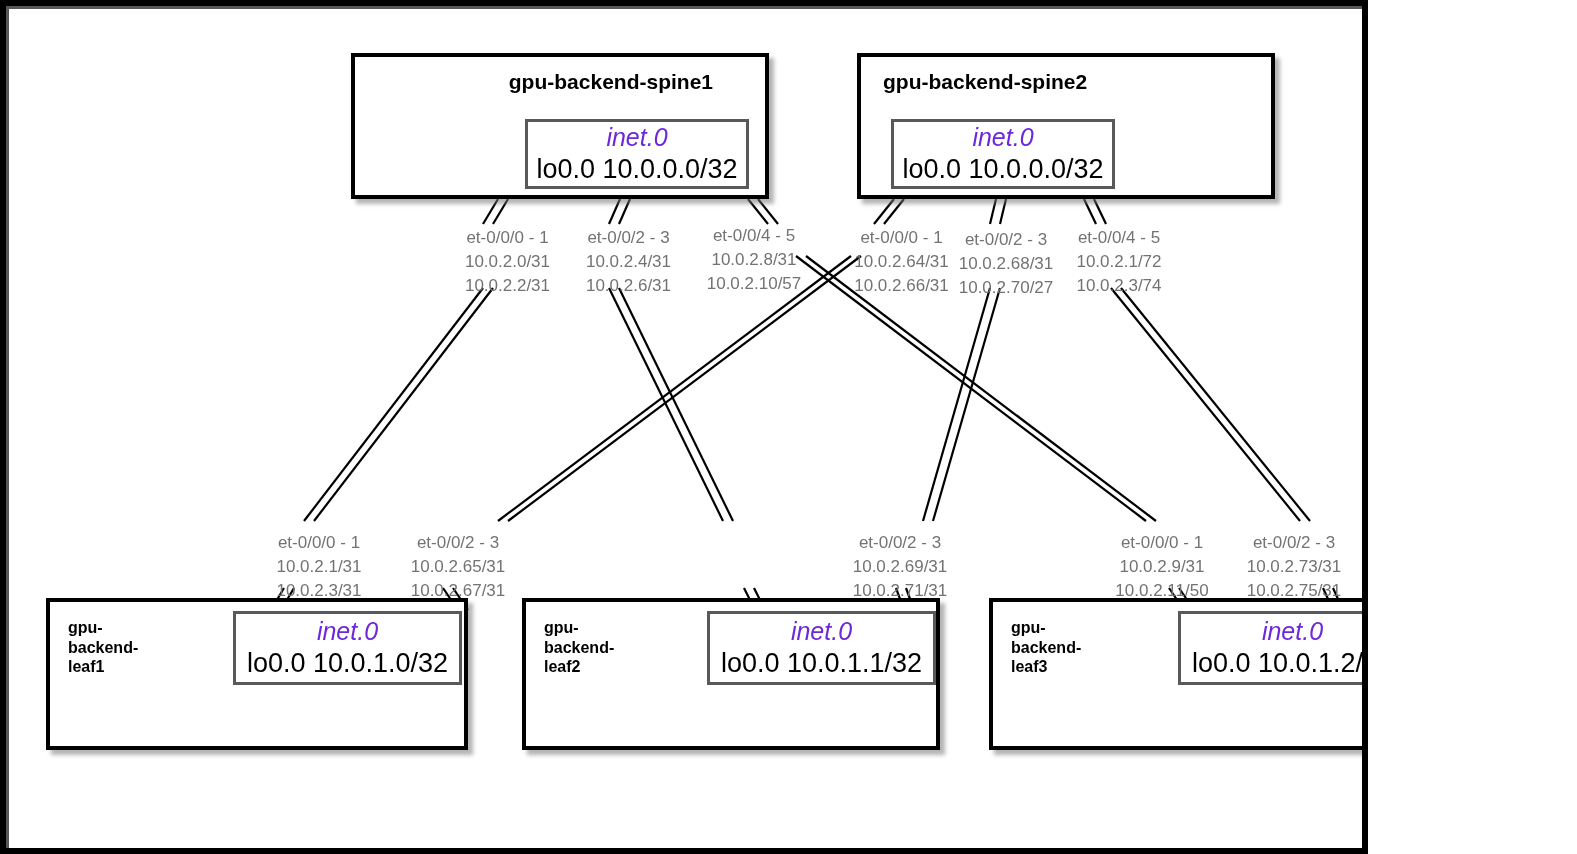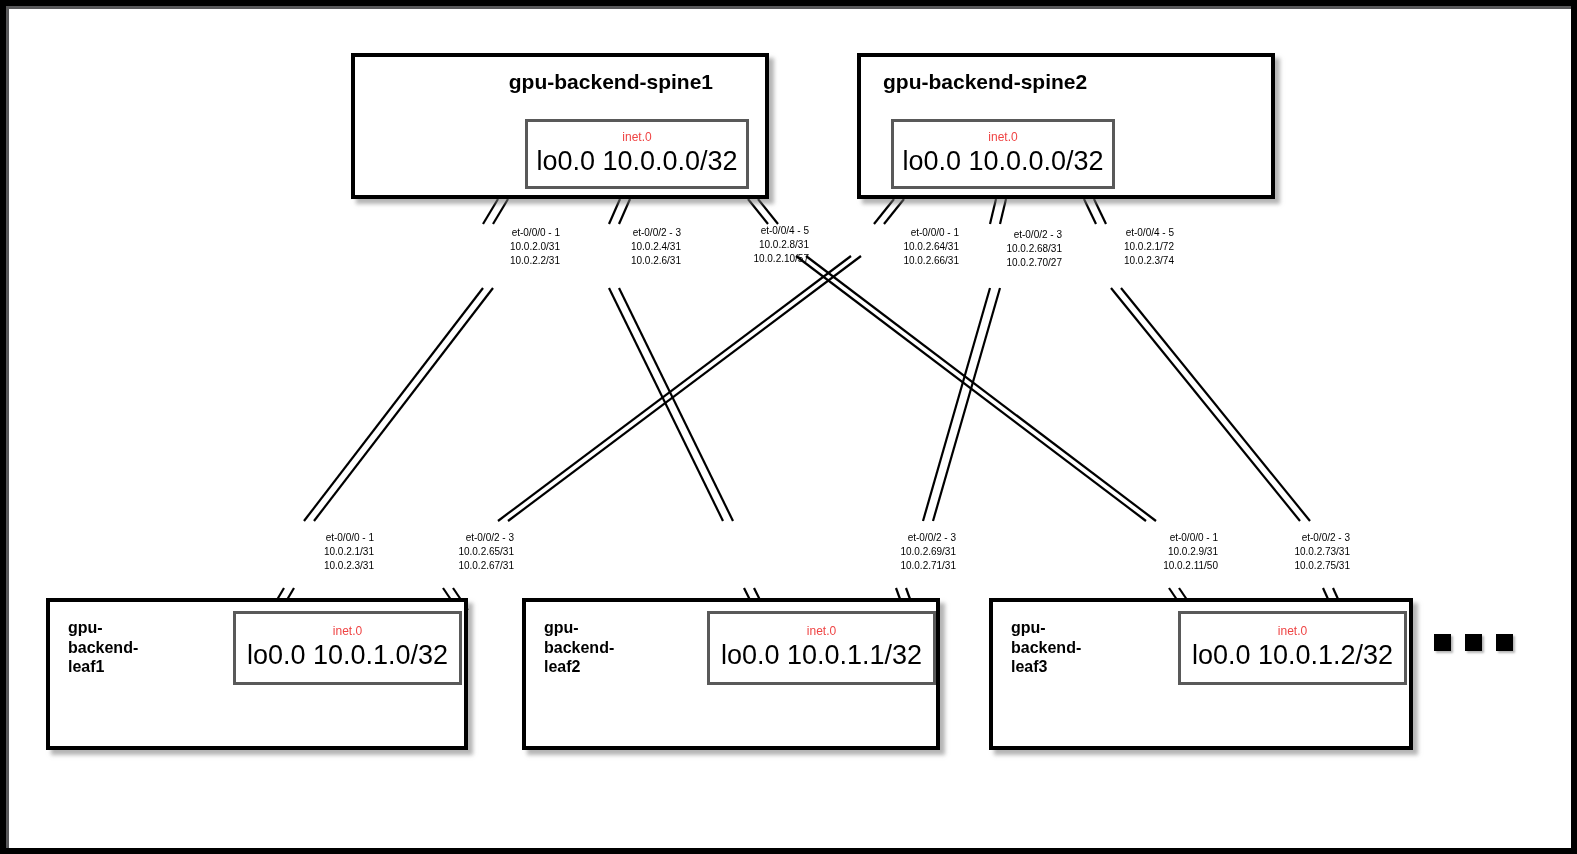"gpu-backend-spine1" #canvas { width: 1577px -> 1368px }
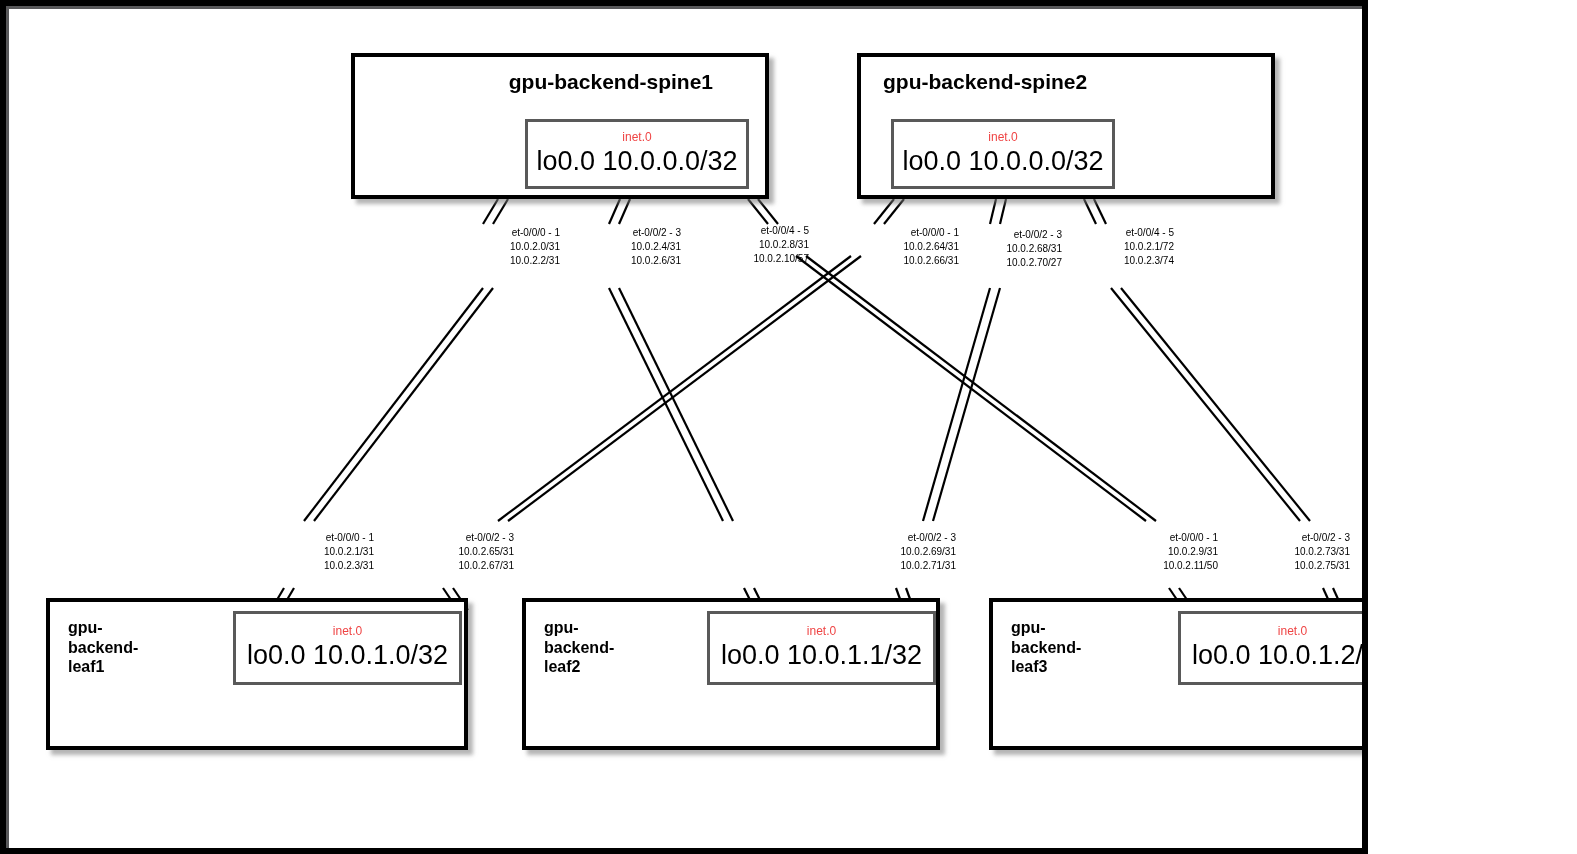"inet.0" .rib-line1 { color: #ef4444 -> #6d28d9; font-size: 12px -> 25px; font-style: none -> italic }
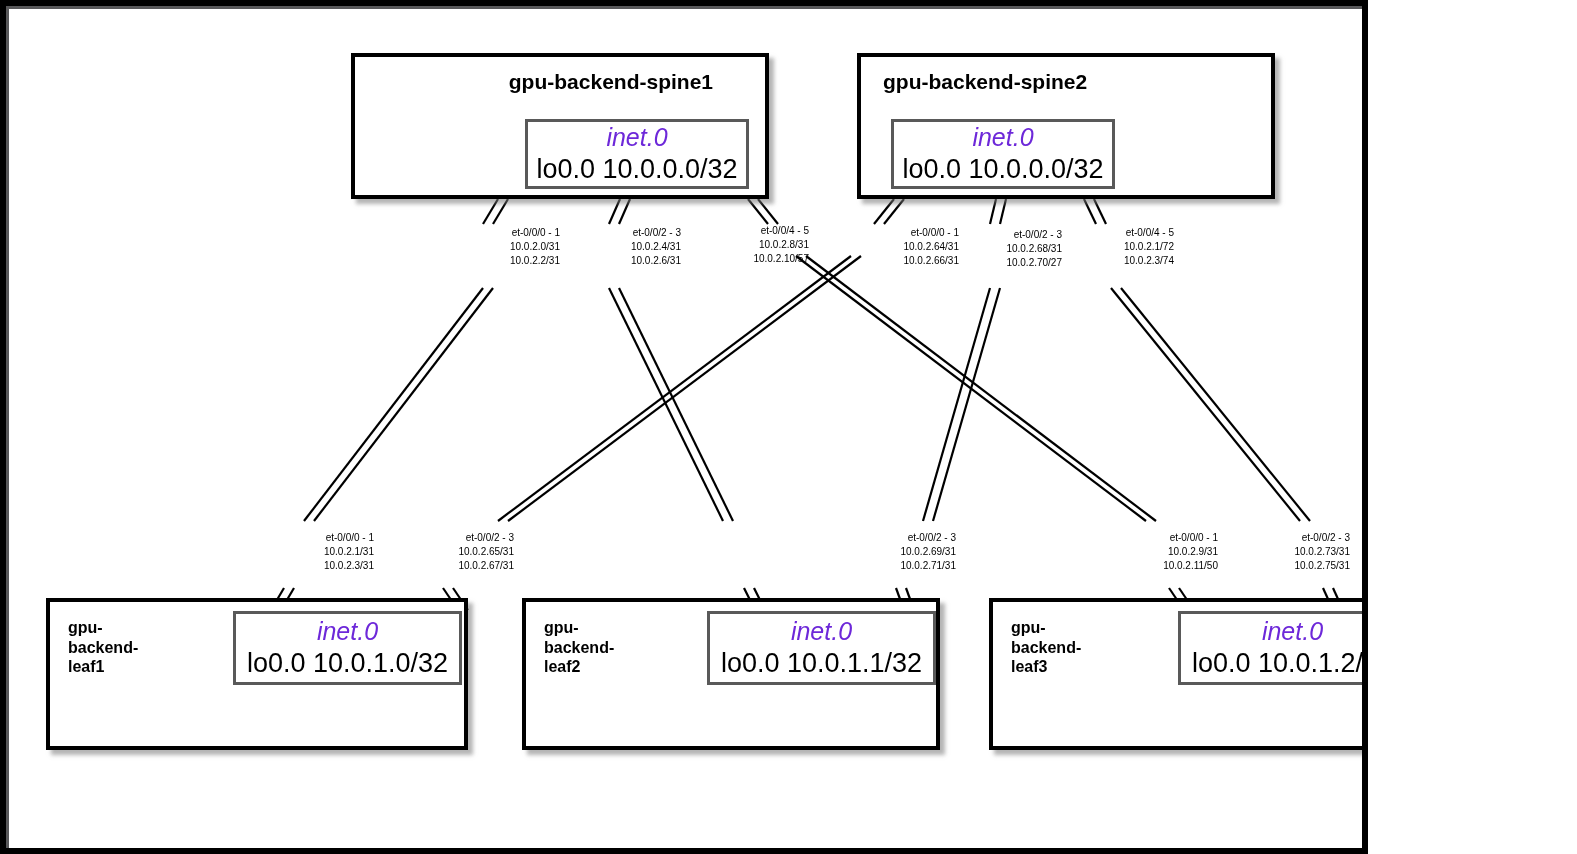"et-0/0/0 - 1" .iface { color: #000000 -> #737373; font-size: 10px -> 17px; text-align: right -> center }
